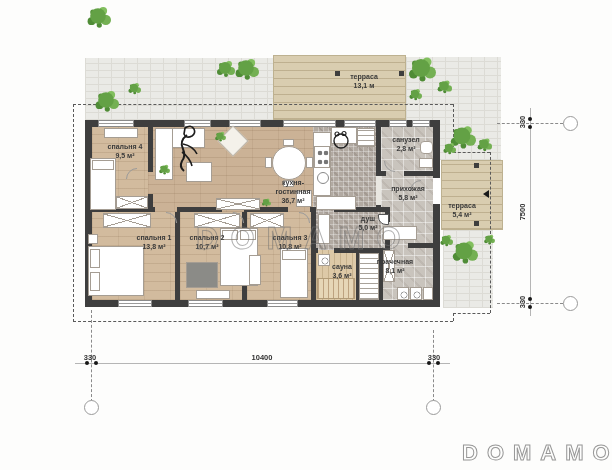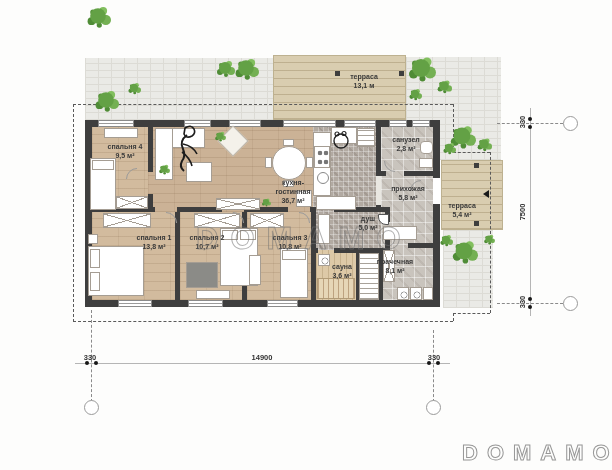"14900" div.dim-text { text: 14900 -> 10400 }
